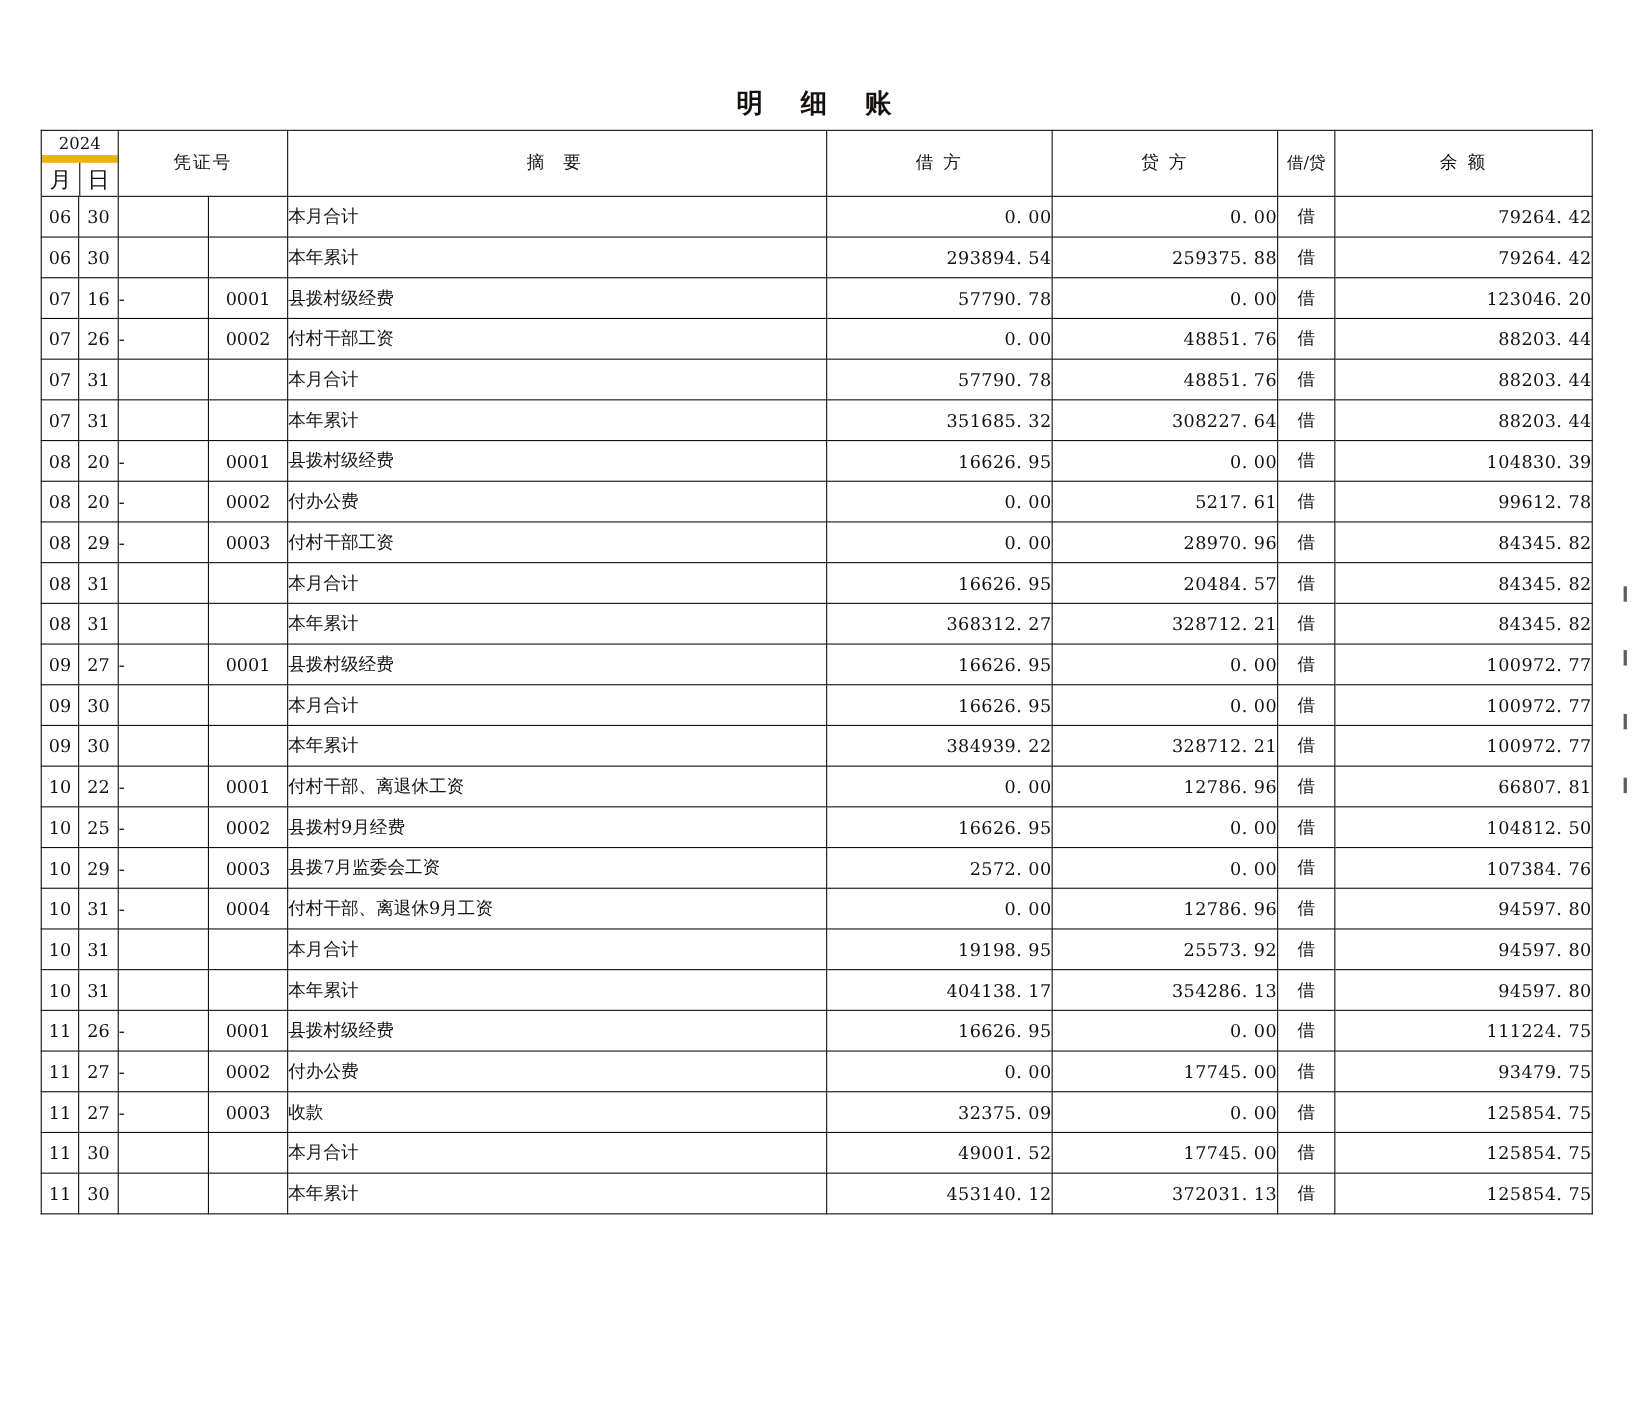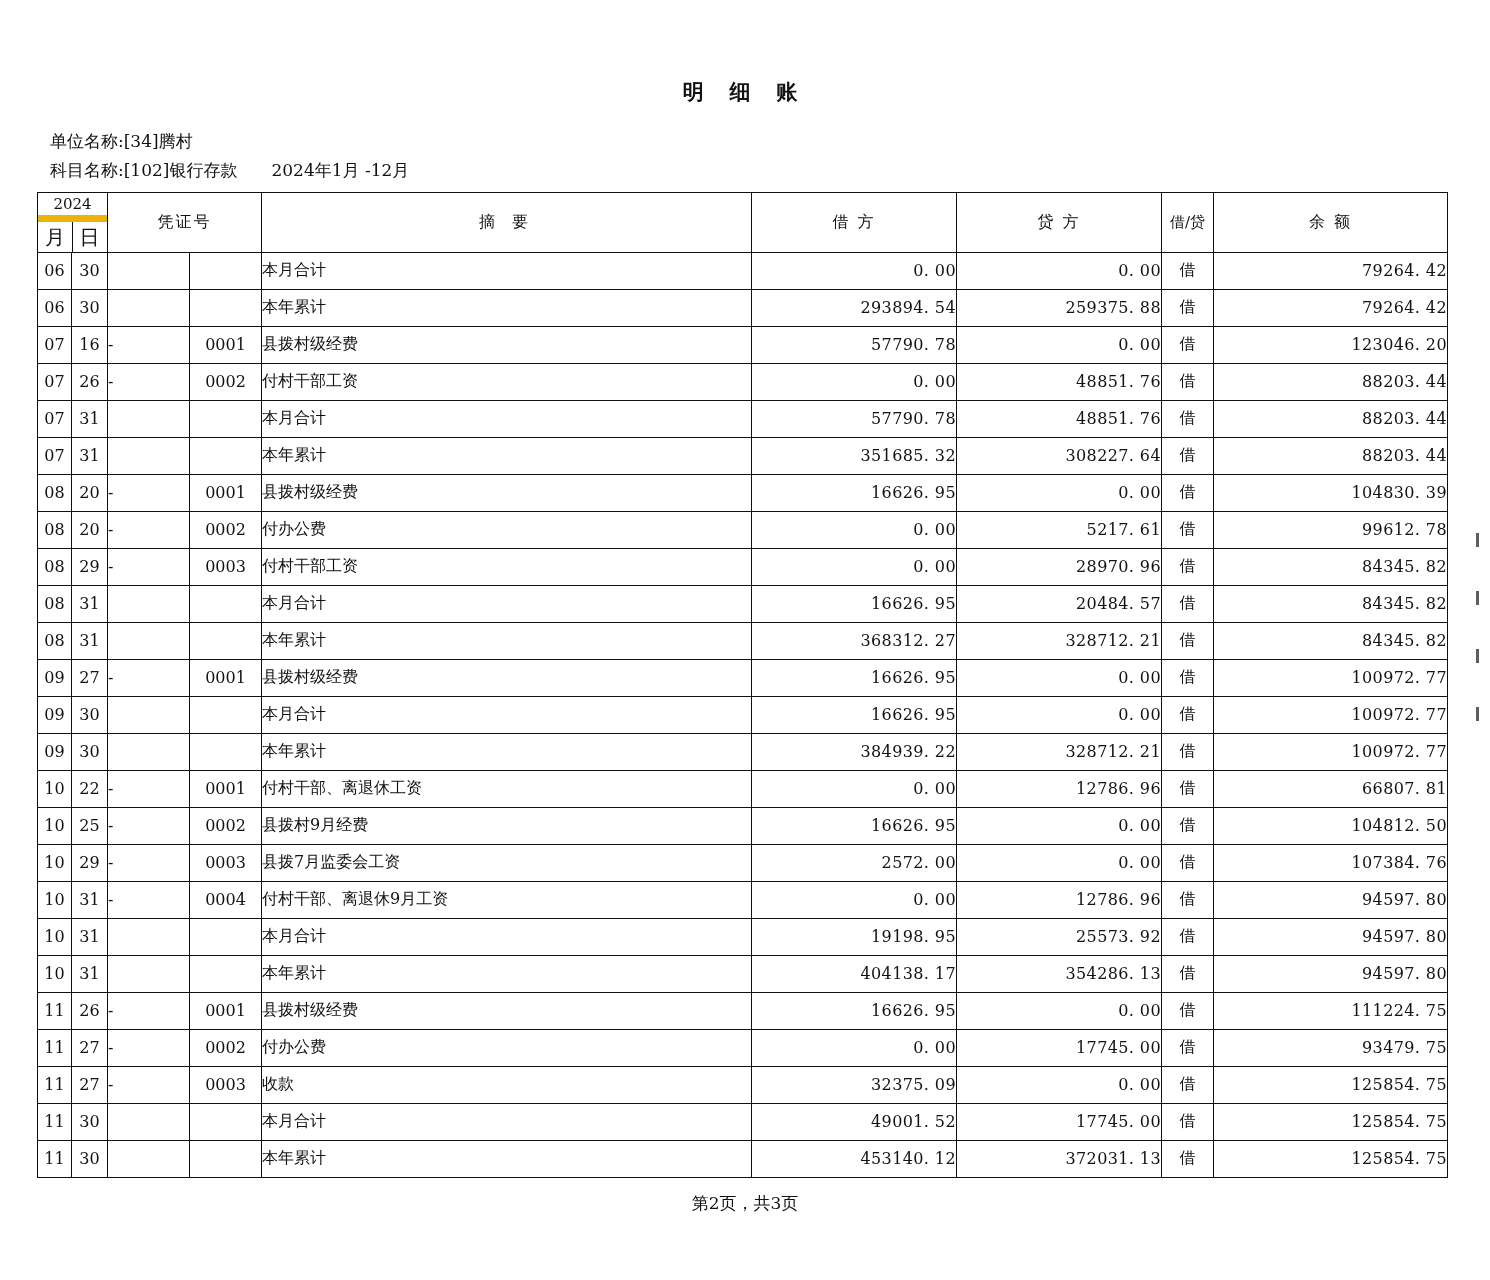"明 细 账" .doc-title { font-family: Liberation Sans, sans-serif -> Liberation Mono, monospace; font-size: 21px -> 24px }
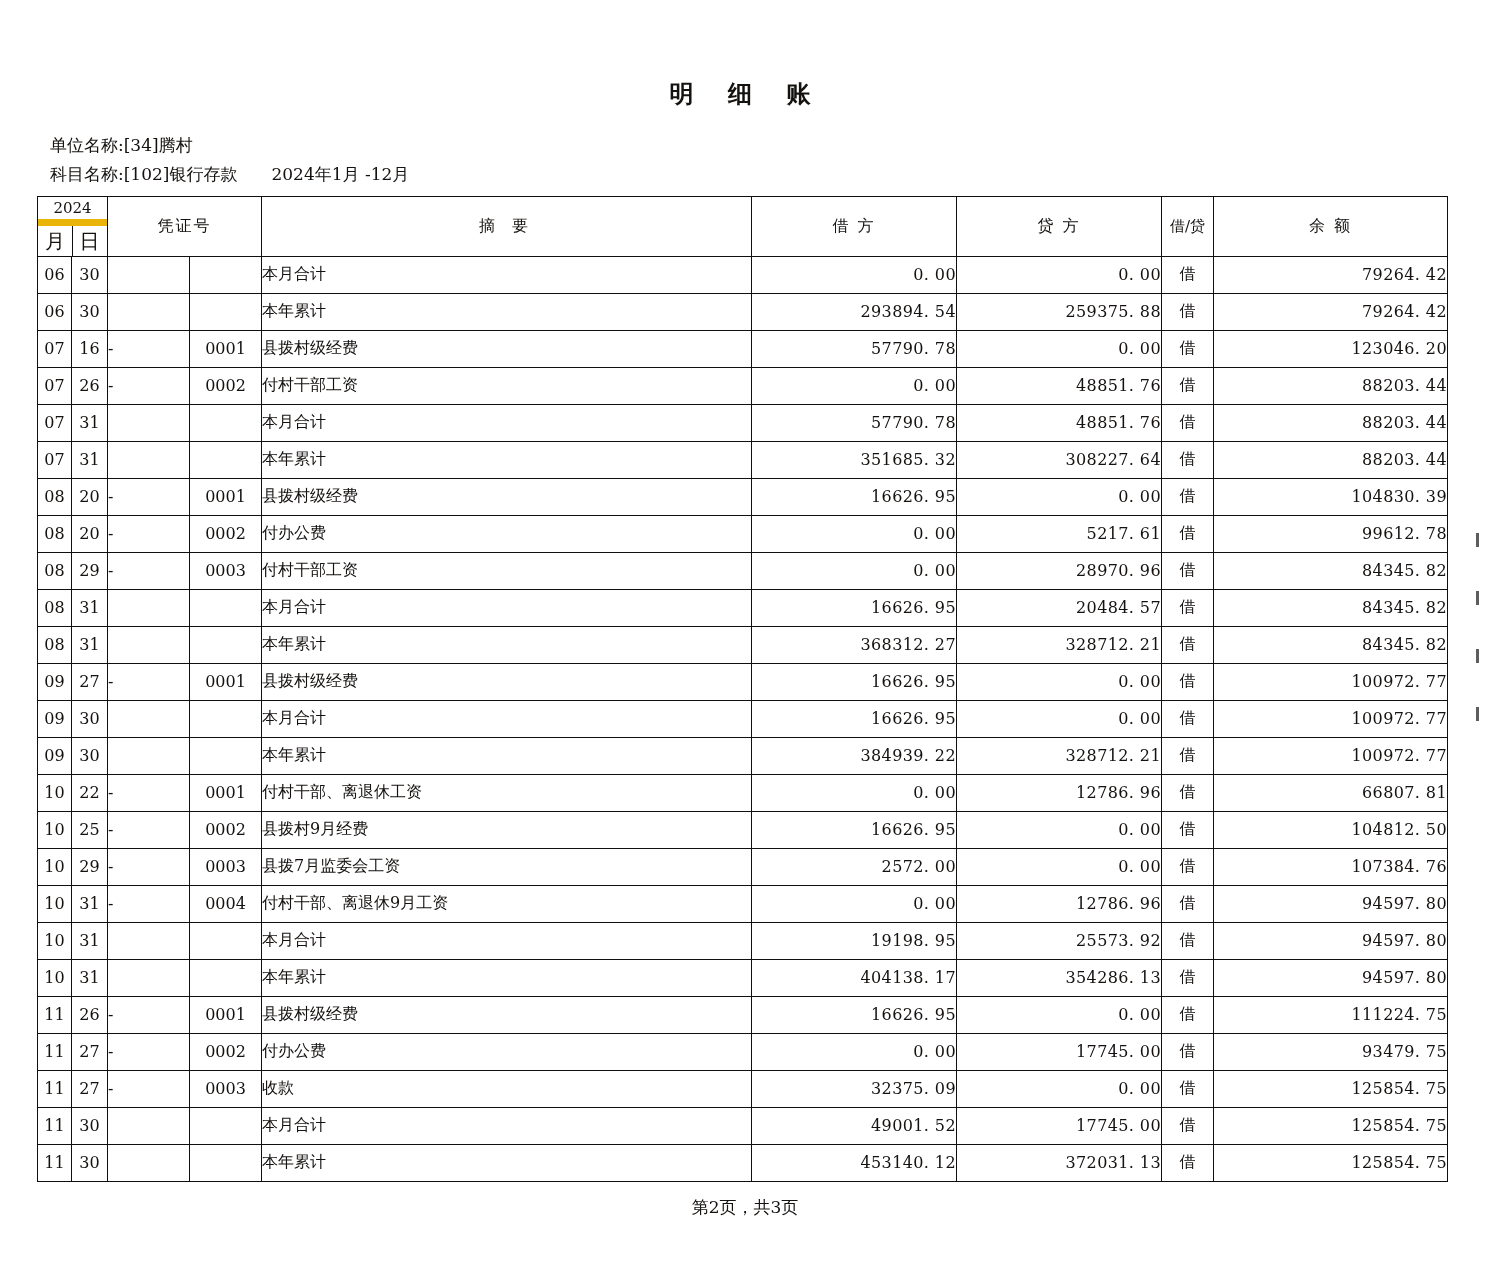"单位名称:[34]腾村" div.meta { html: <div> <div> <span>单位名称:</span><span>[34]腾村</span> </div> <div> <span>科目名称:</span><span>[102]银行存款</span><span>2024年1月 -12月</span> </div> </div> -> none }
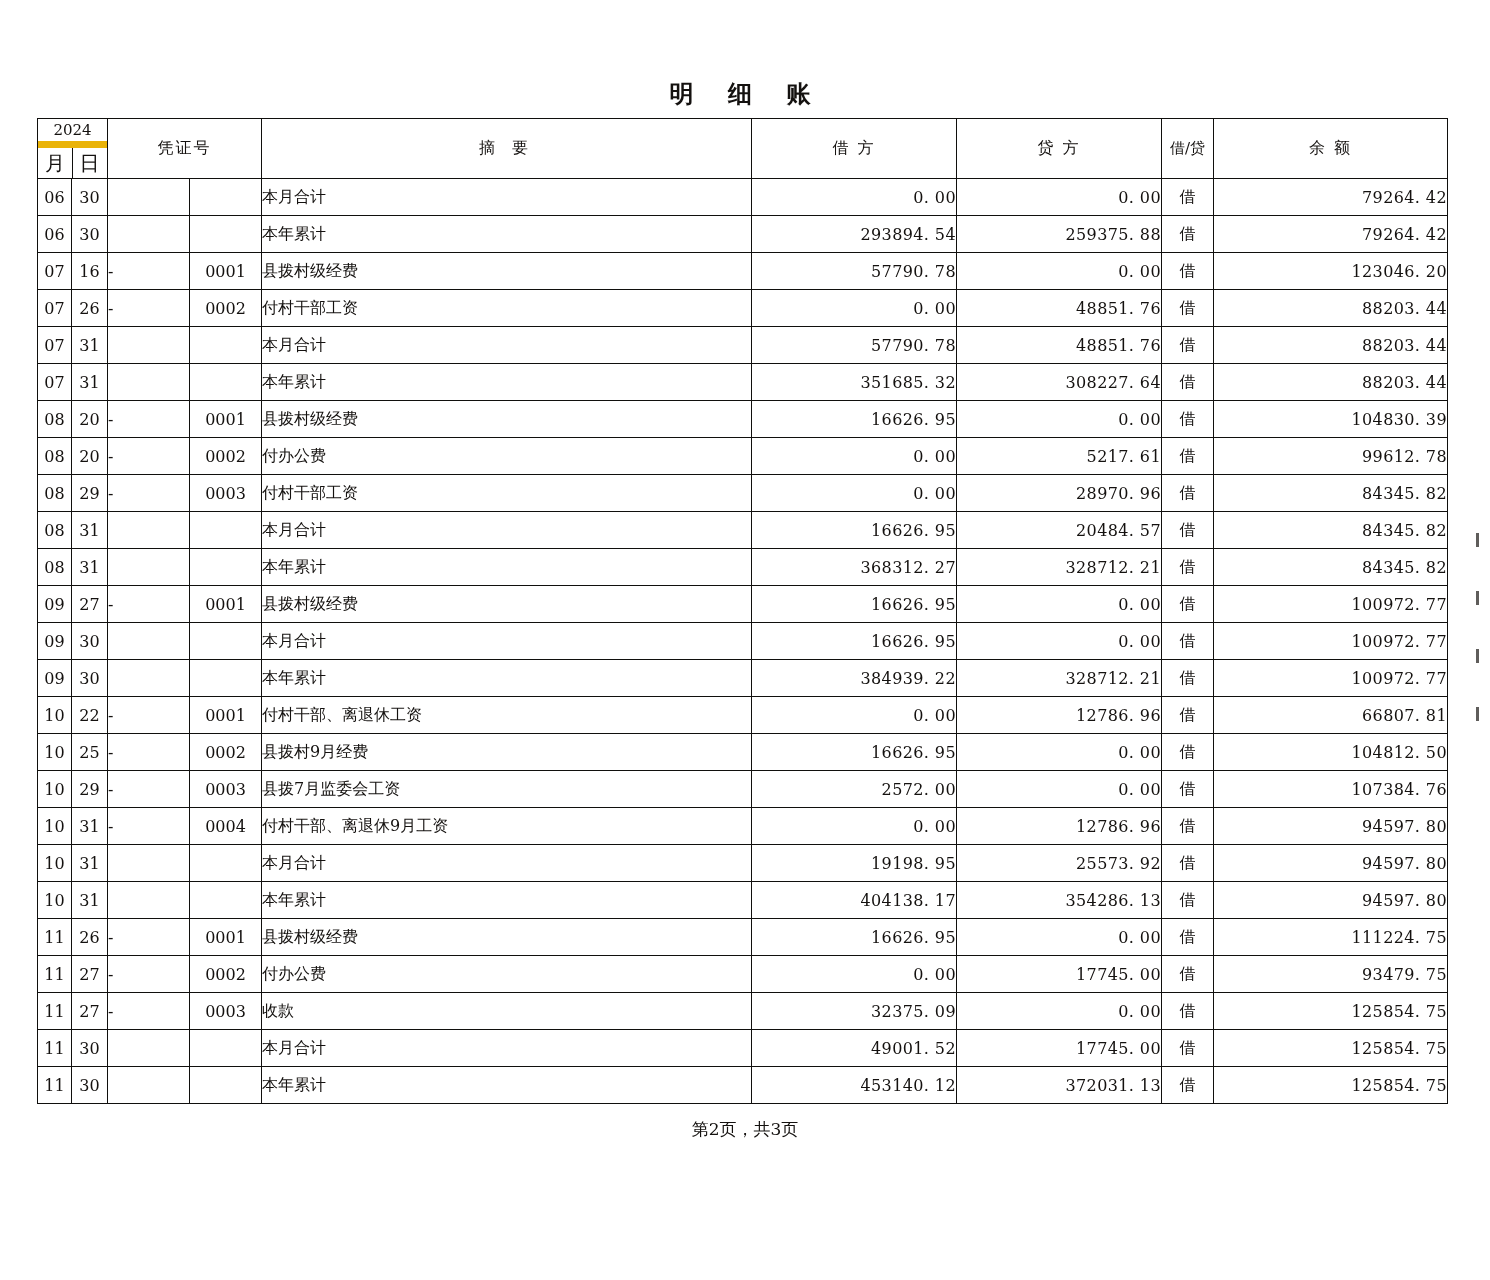"第2页，共3页" div.footer { html: <div>第2页，共3页</div> -> none }
